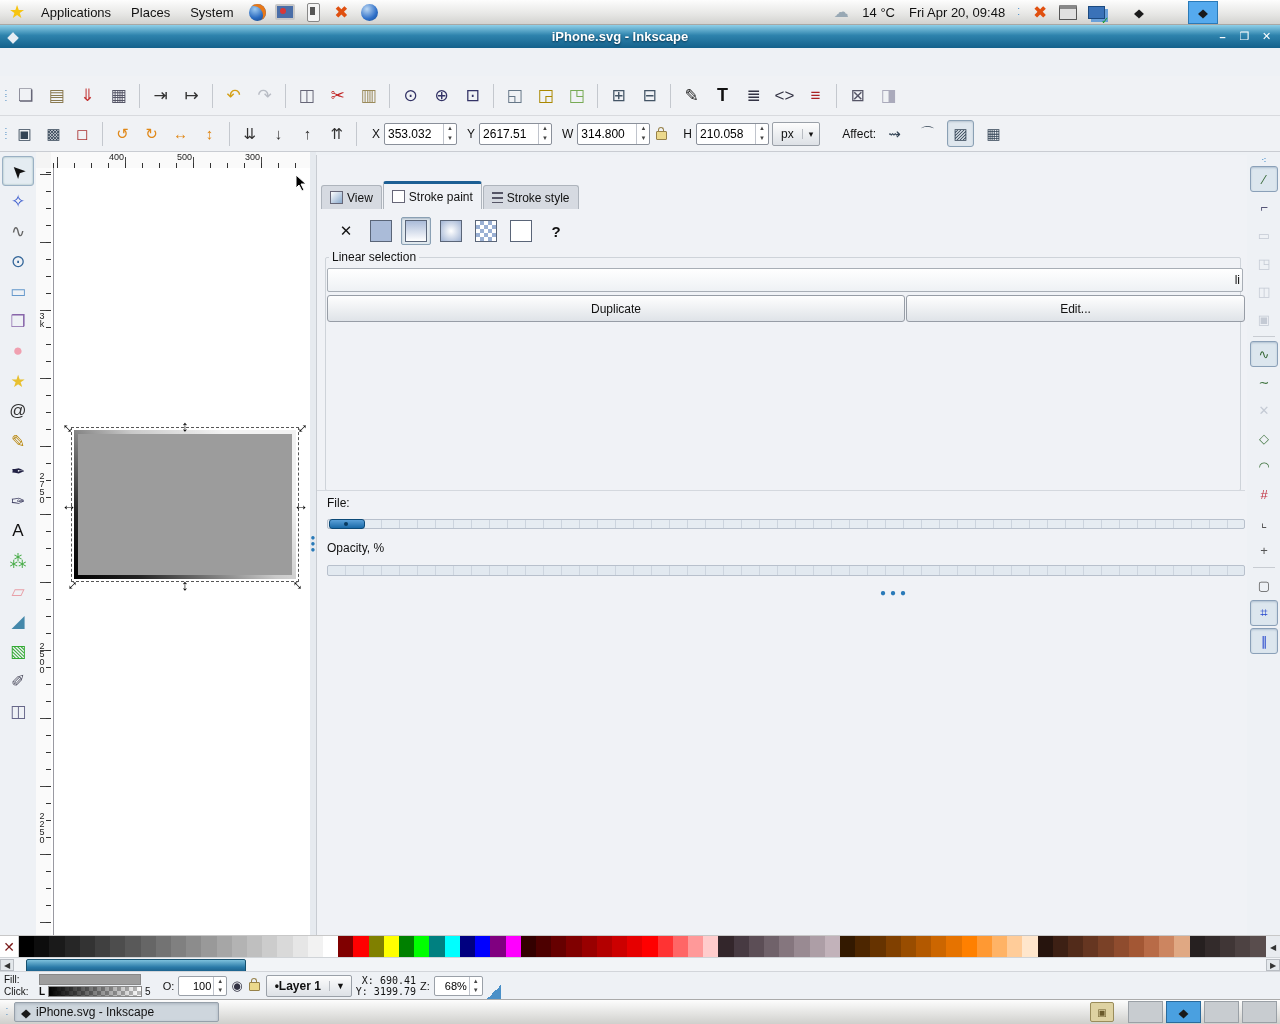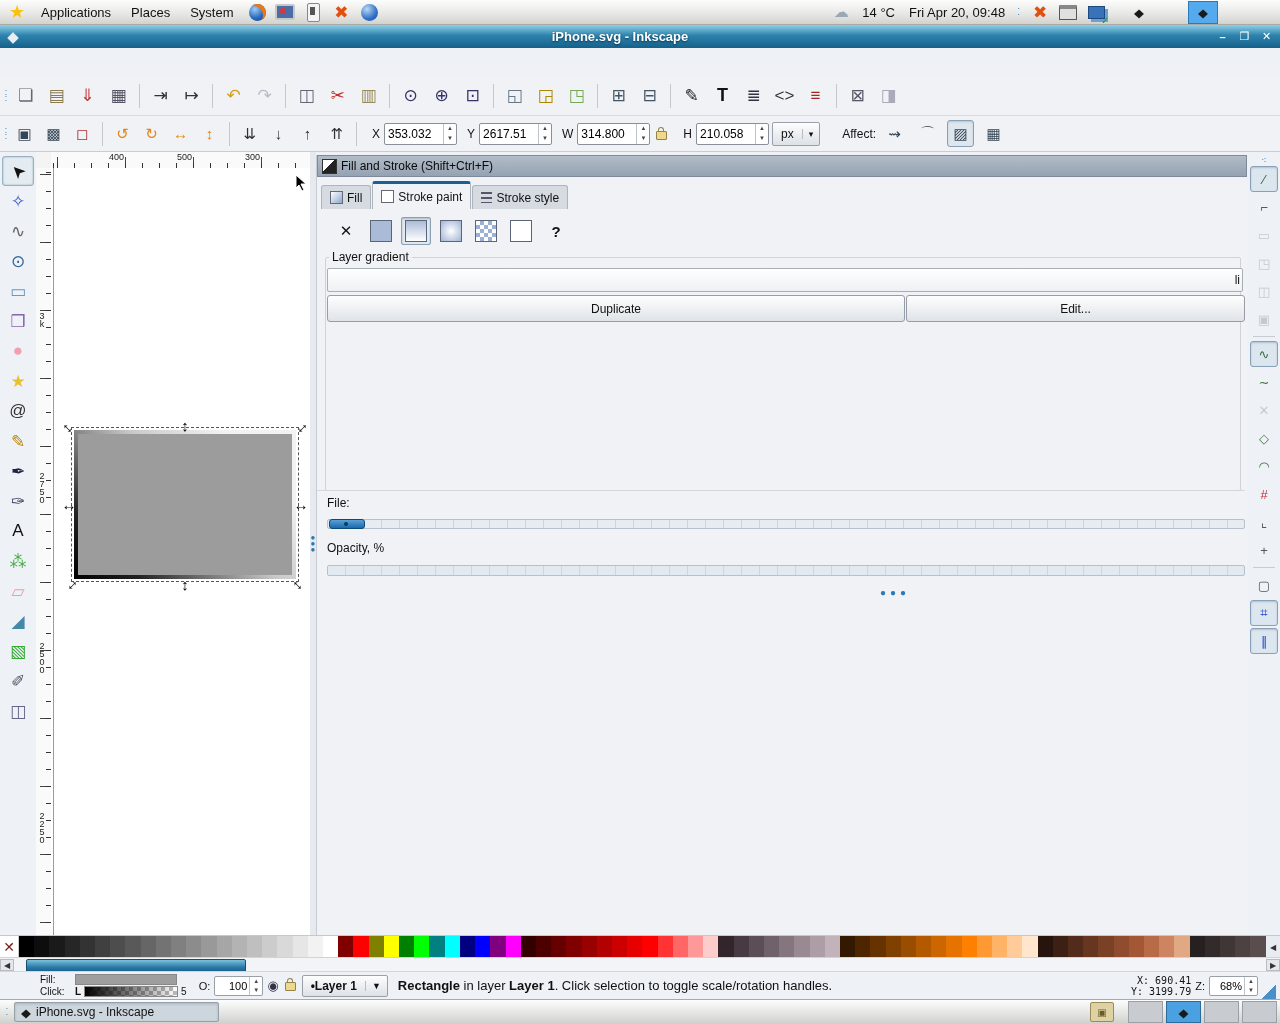"Fill and Stroke (Shift+Ctrl+F)" div { html: <div> <span></span> <span>Fill and Stroke (Shift+Ctrl+F)</span> </div> -> none }
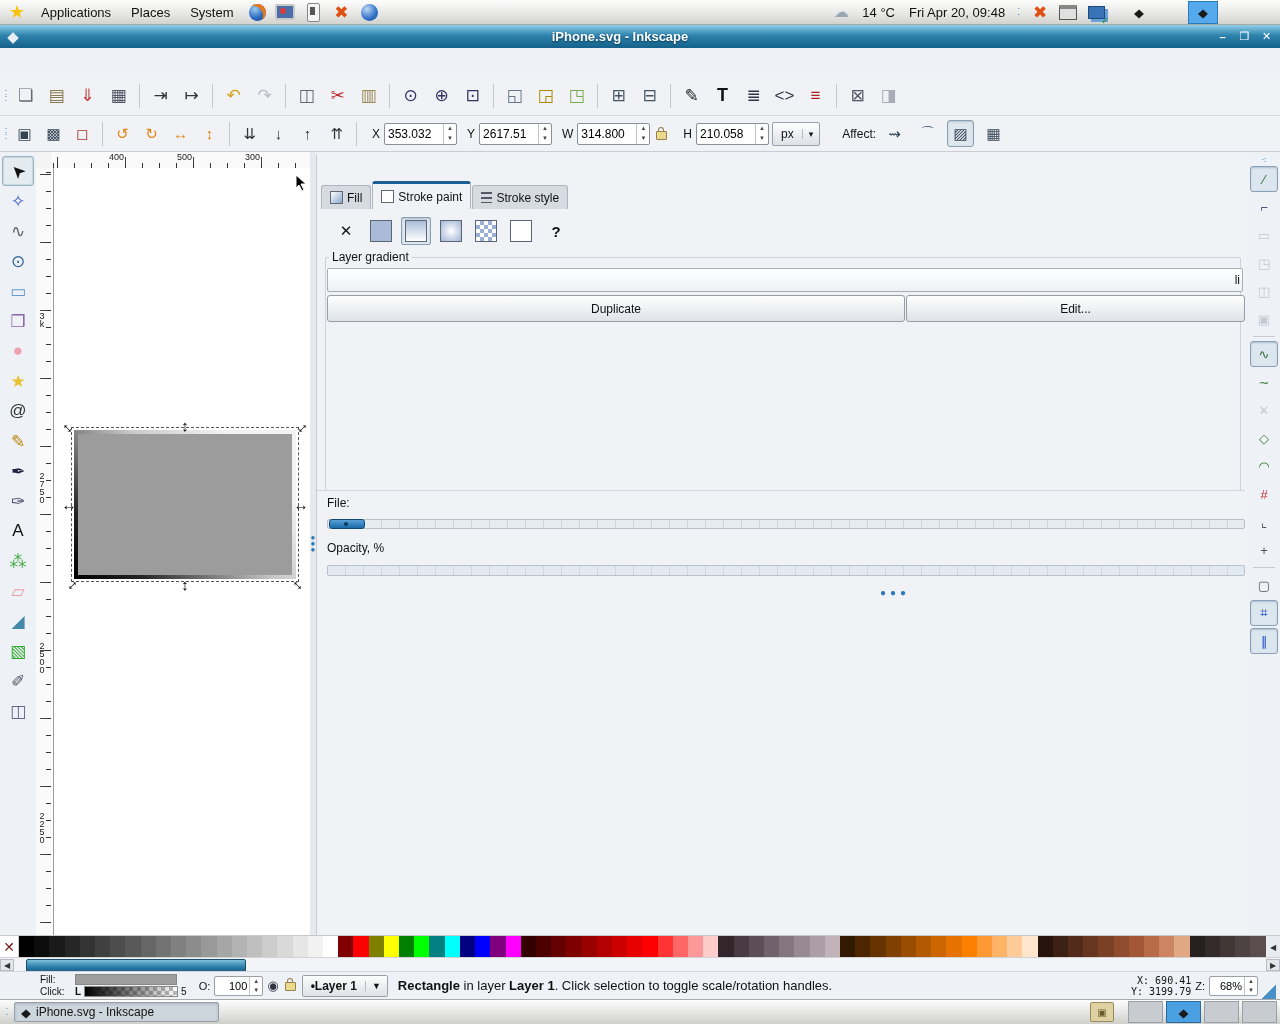"Fill" span { text: Fill -> View }
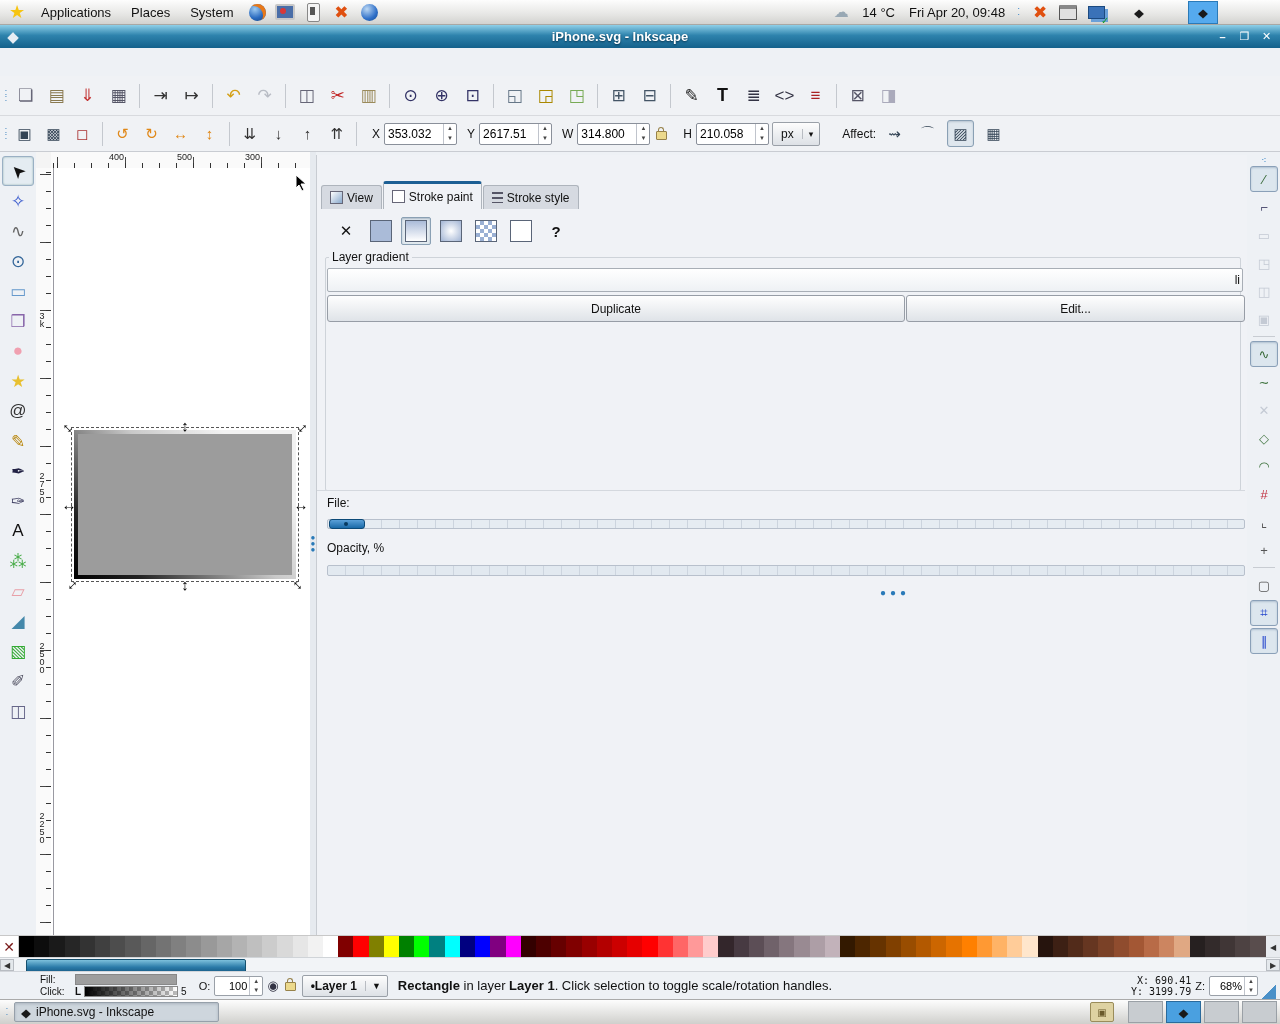"Layer gradient" span { text: Layer gradient -> Linear selection }
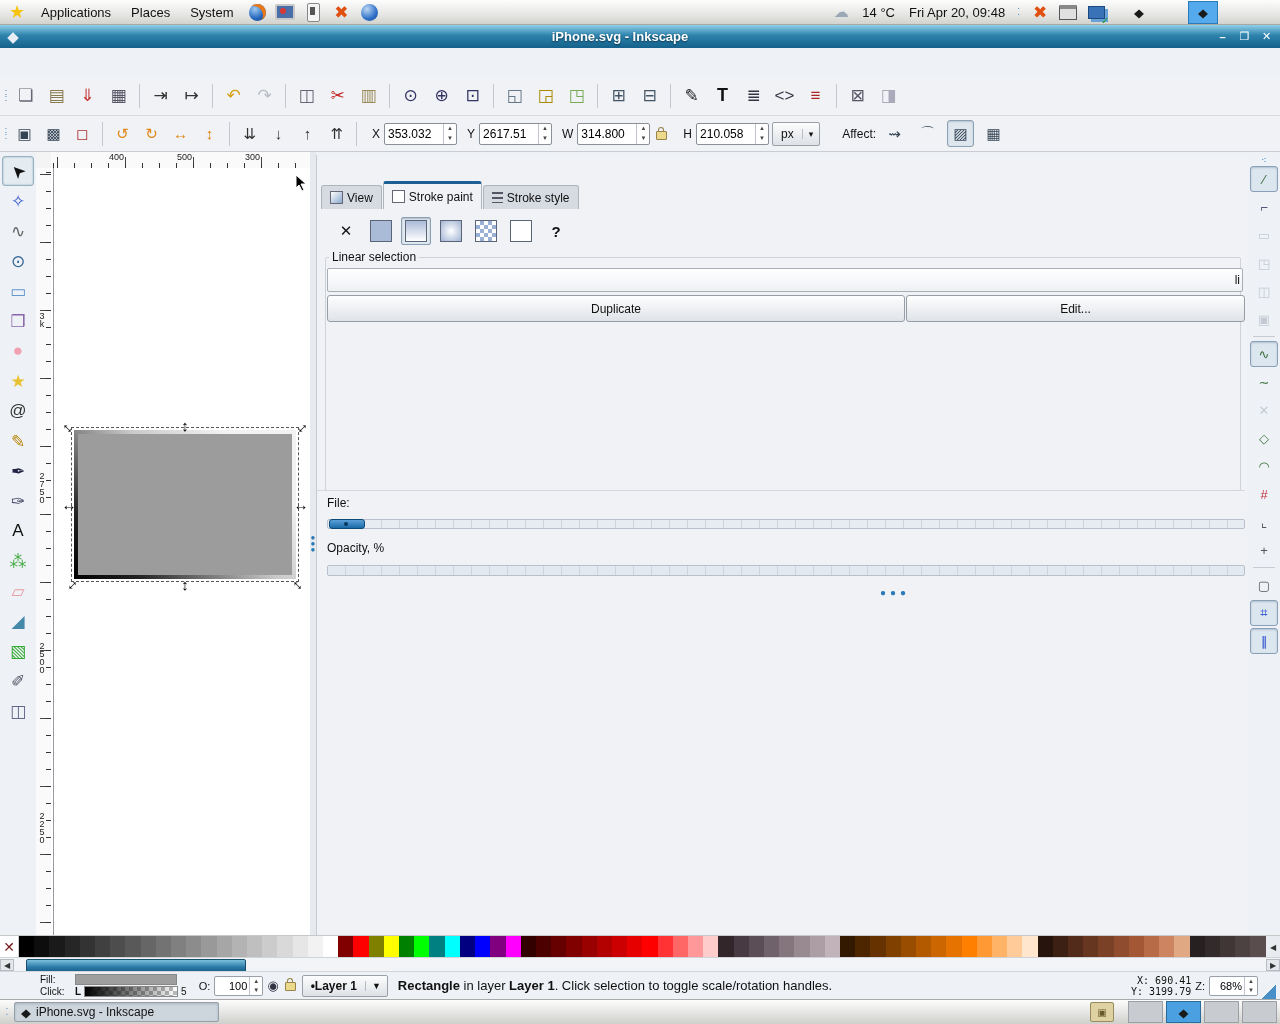"Fill:" .fs-label { margin-left: 36px -> none }
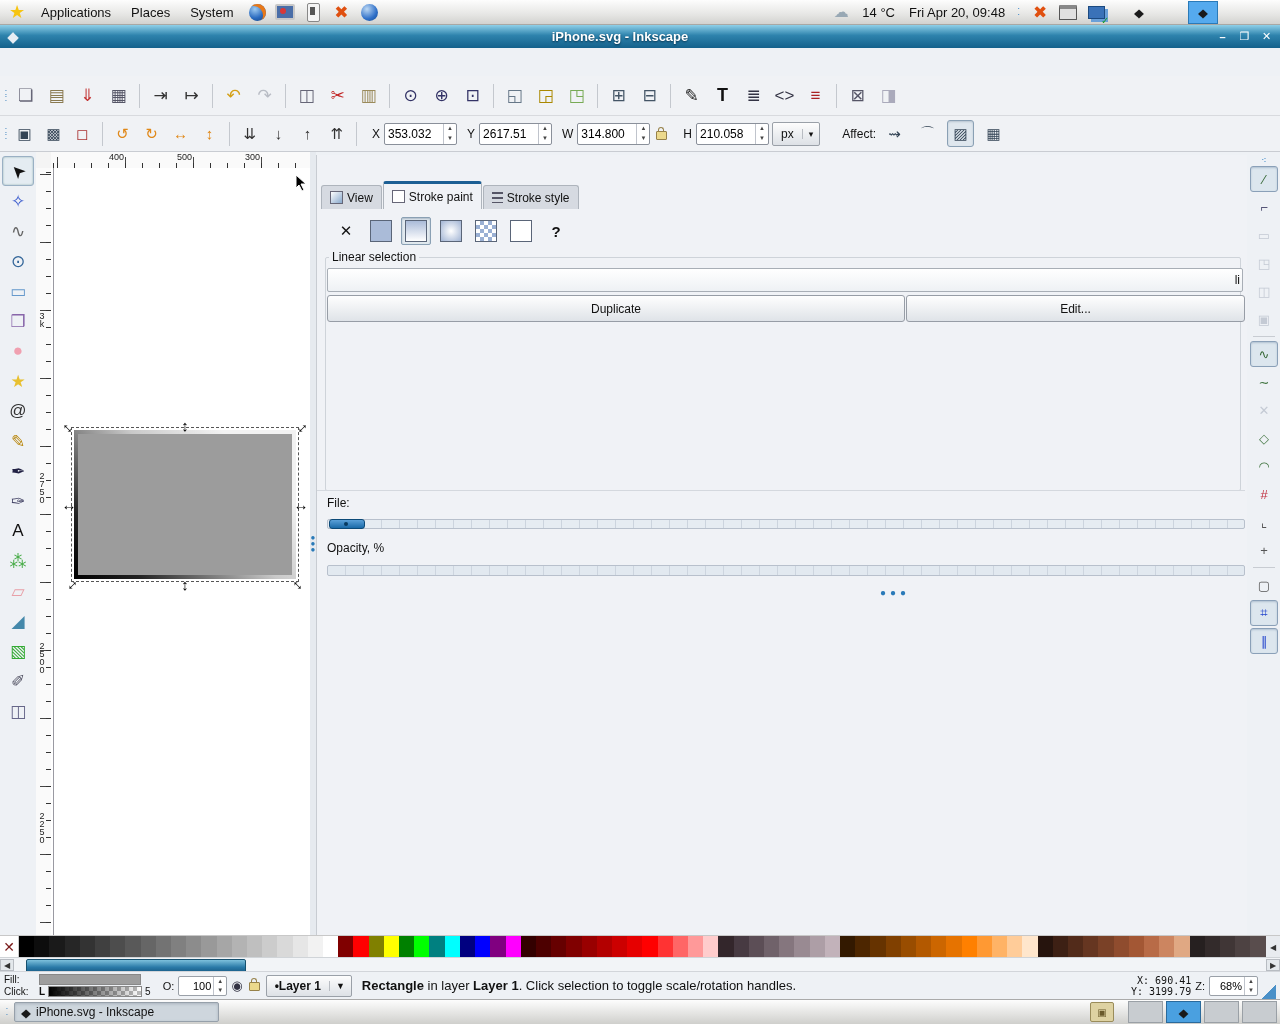"Rectangle in layer Layer 1." span { html: <span><b>Rectangle</b><span> in layer </span><b>Layer 1</b><span>. Click selection to toggle scale/rotation handles.</span></span> -> none }
